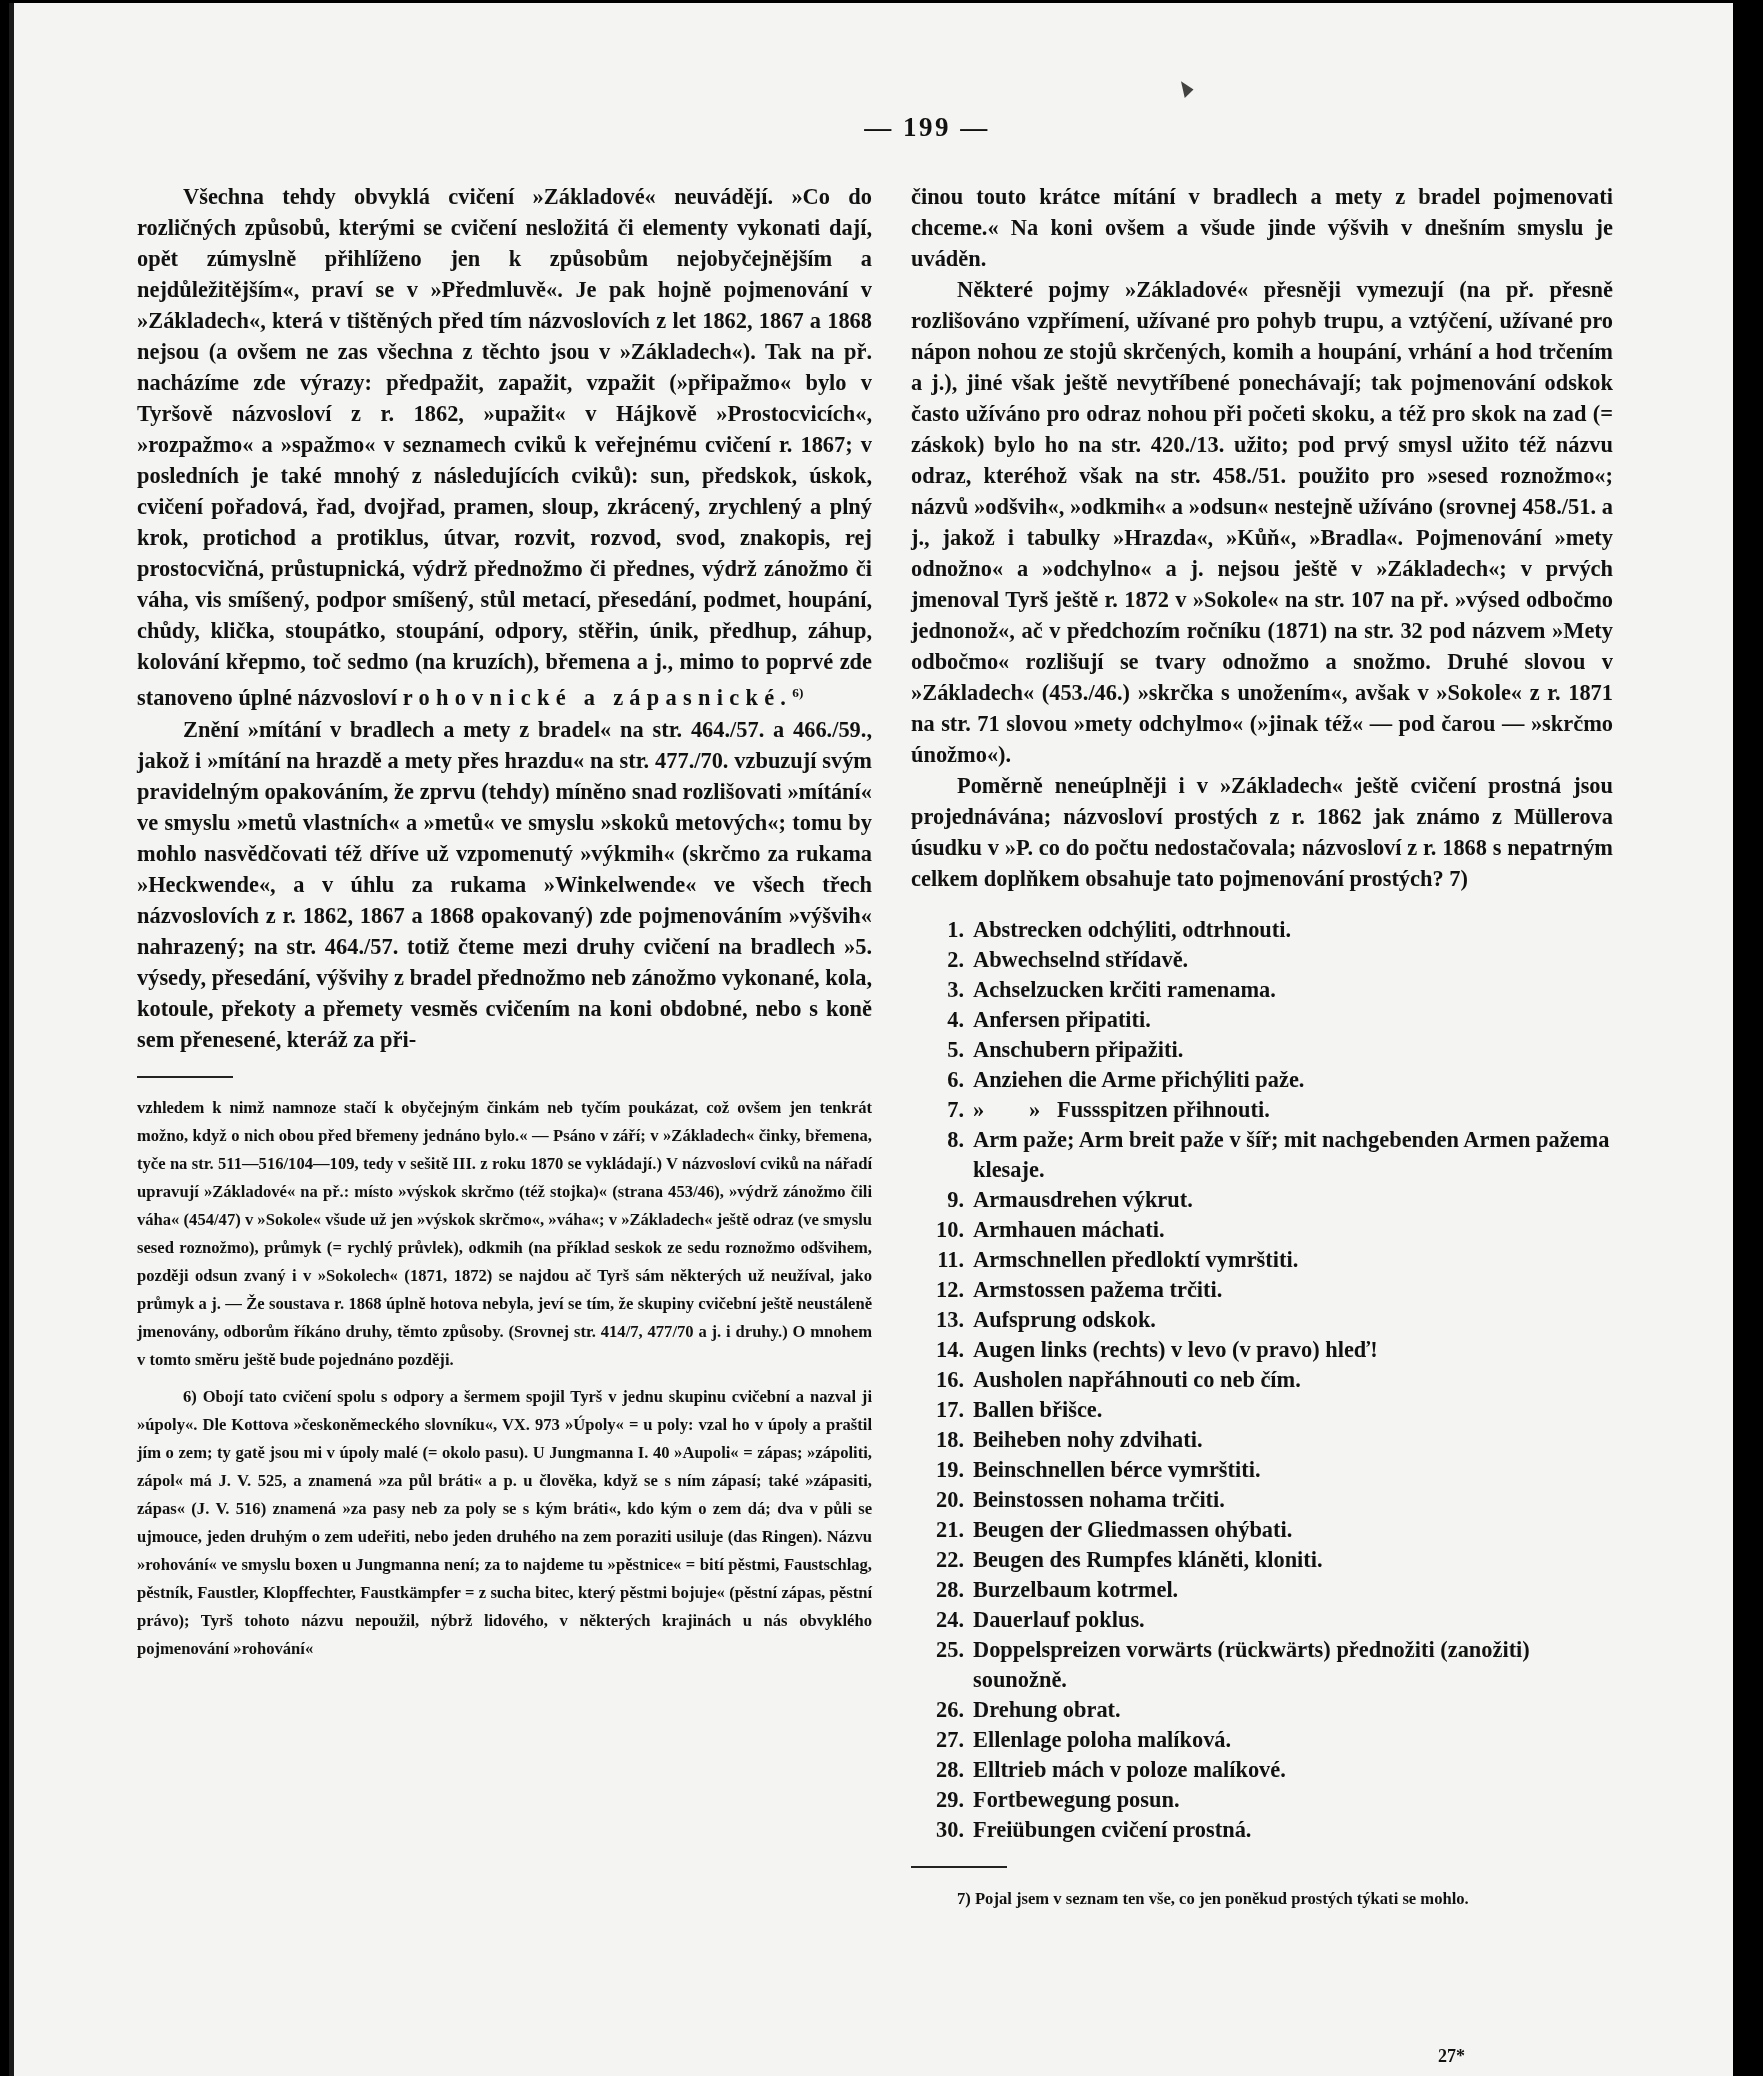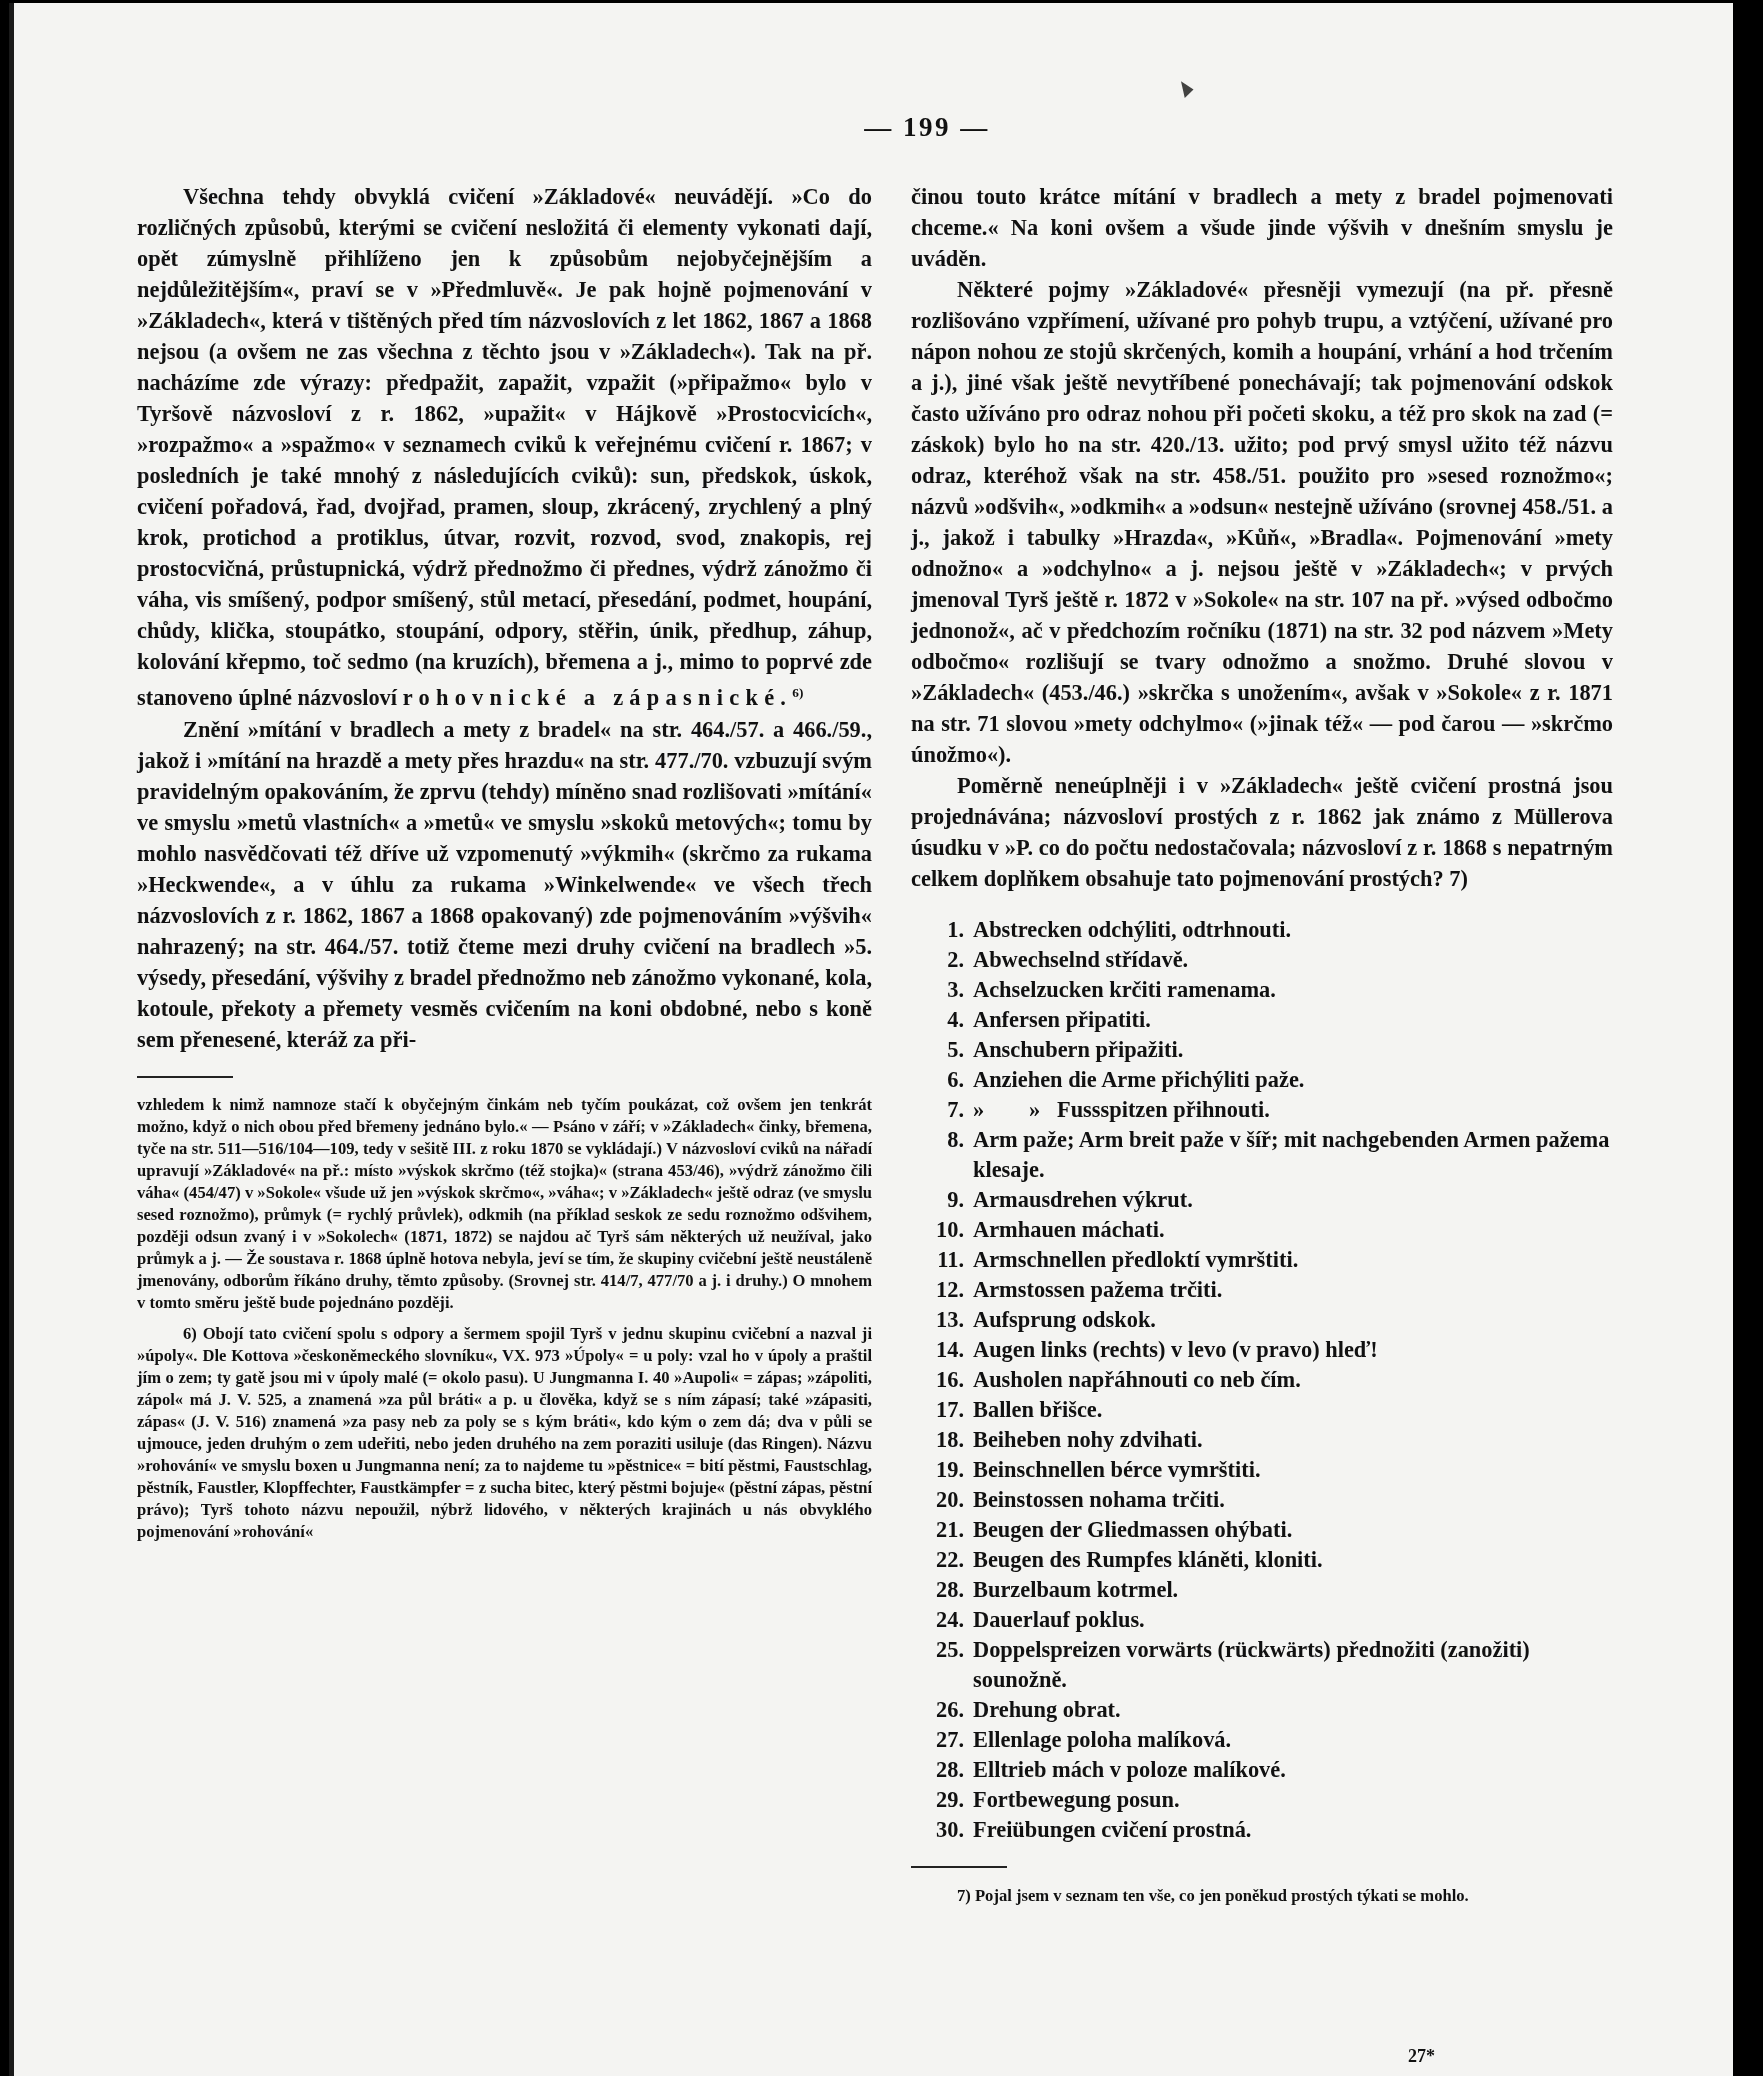"vzhledem k nimž namnoze stačí" .footnote p { line-height: 22px -> 28px }
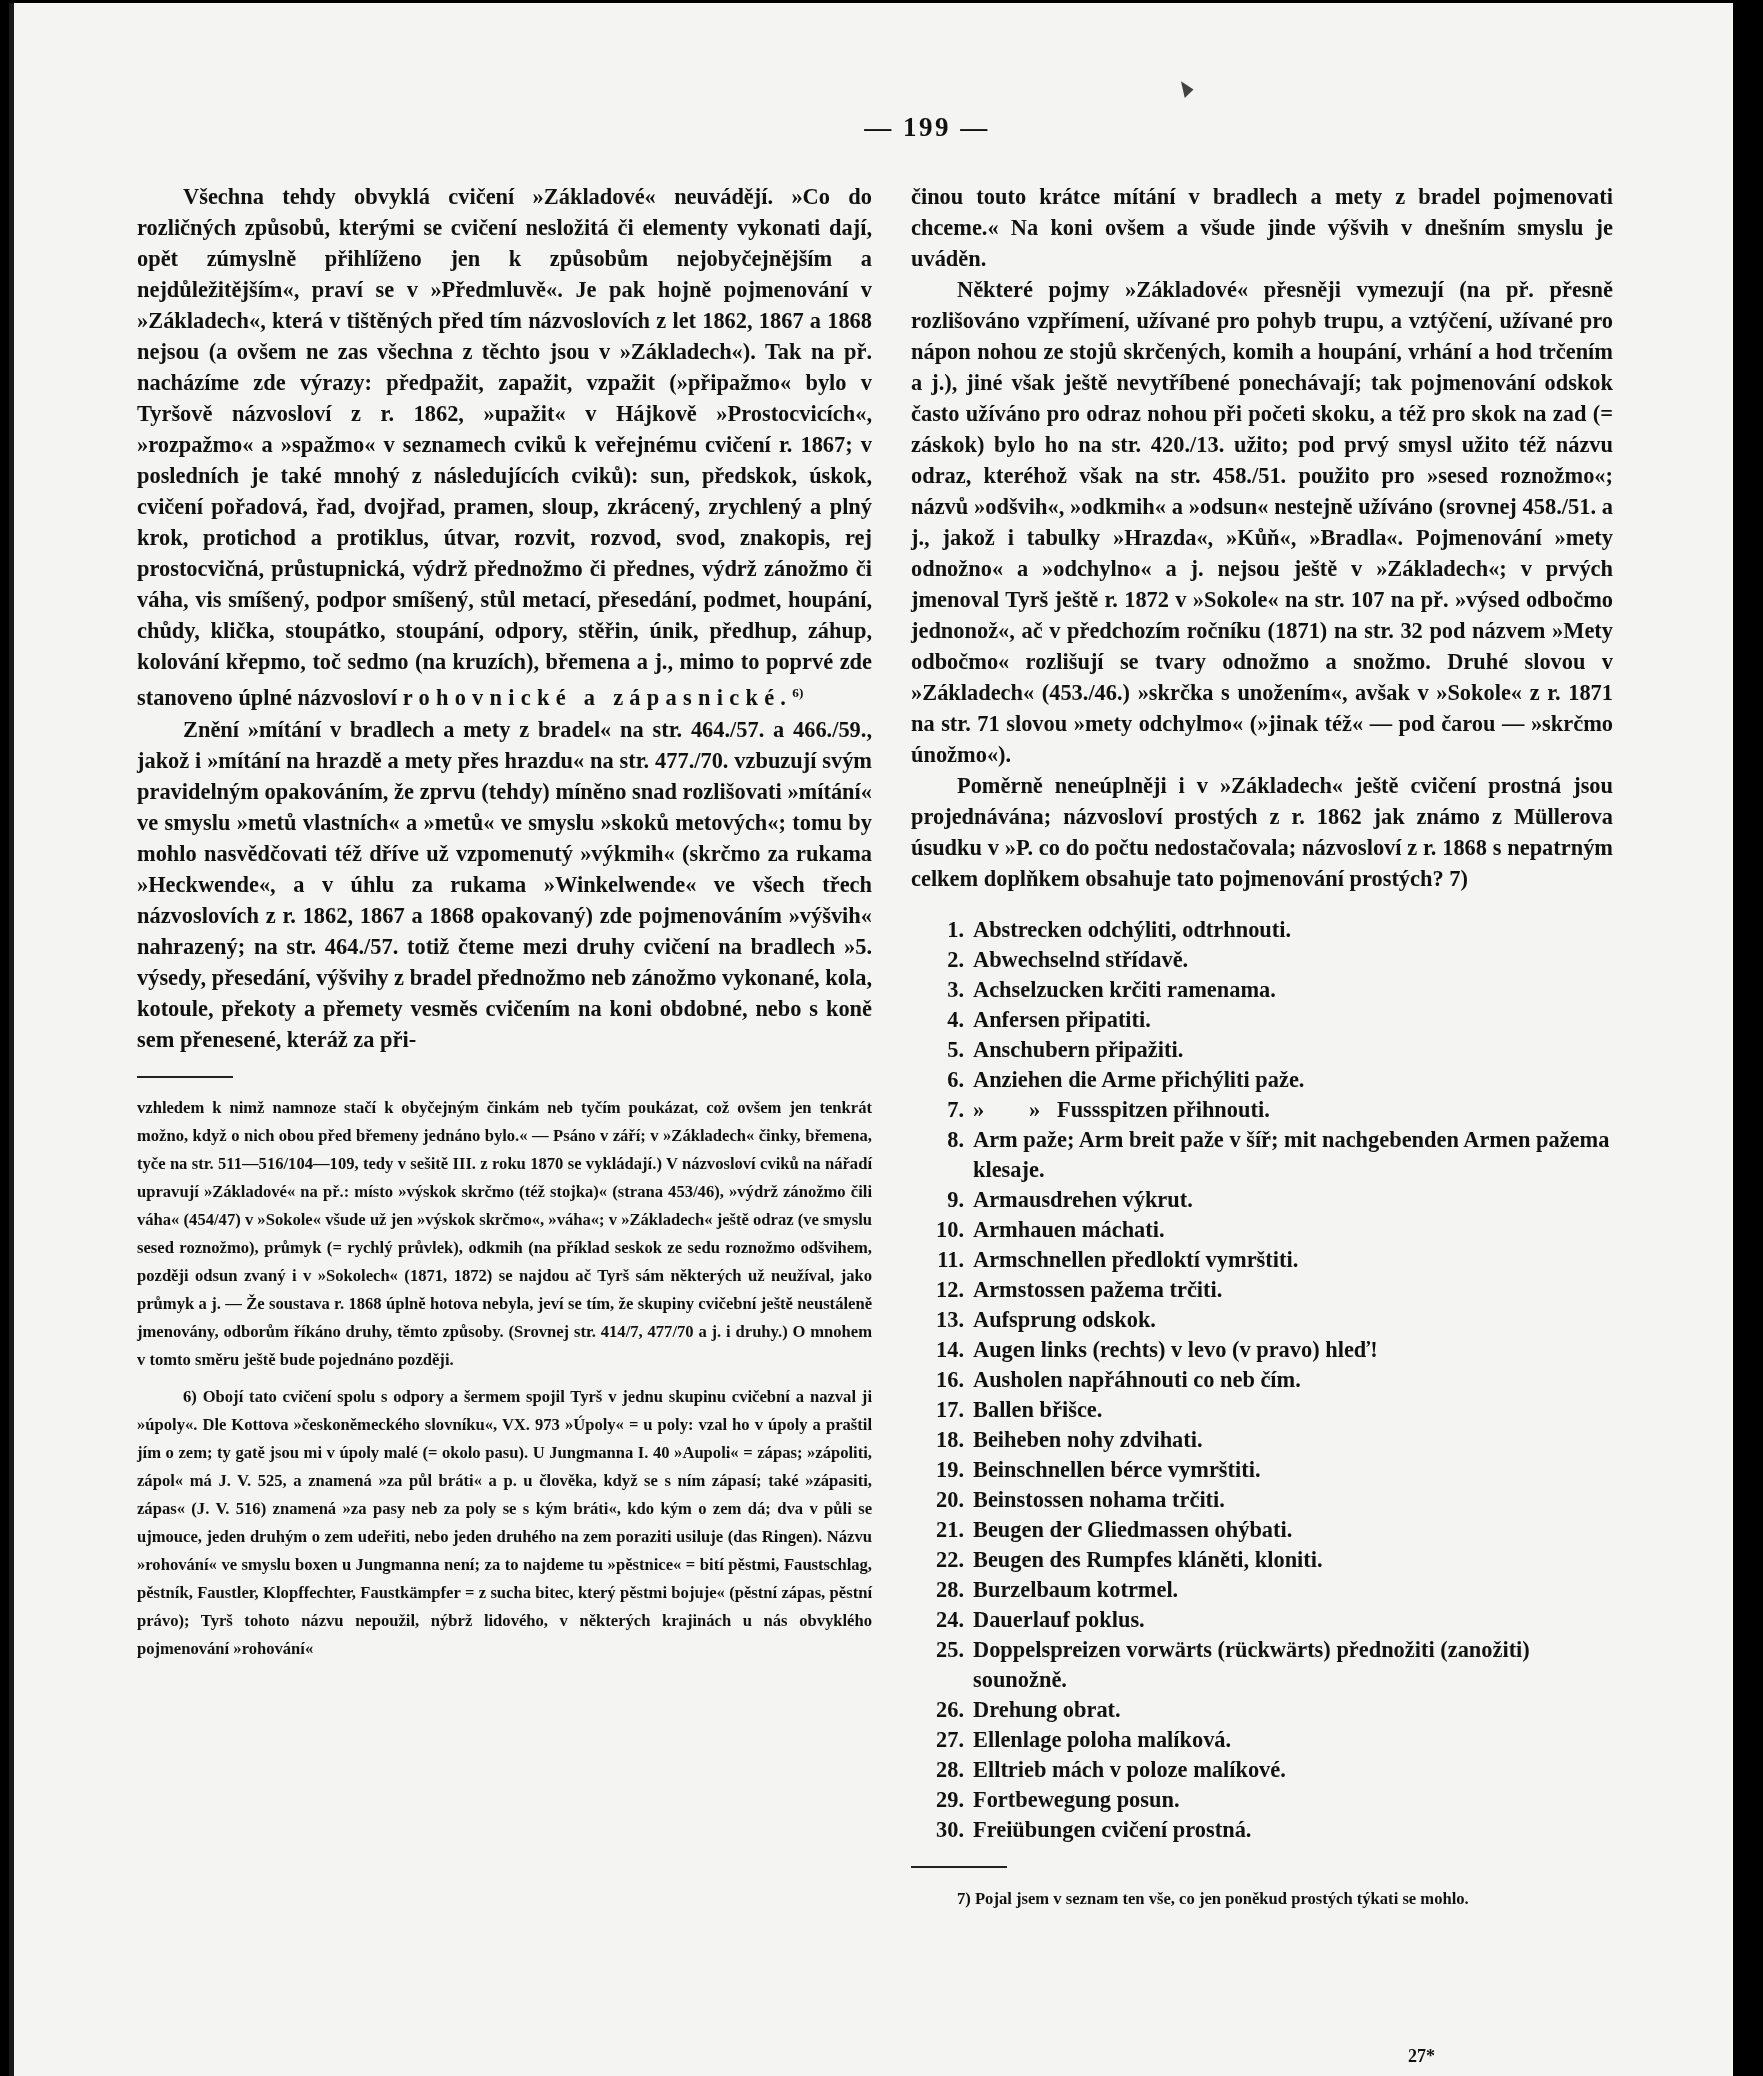"27*" .signature { left: 1394px -> 1424px }
